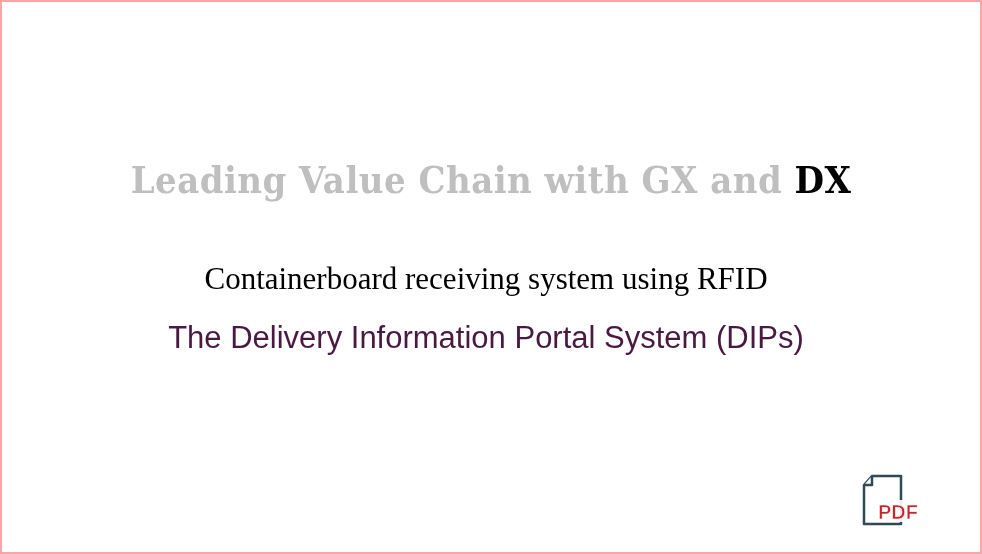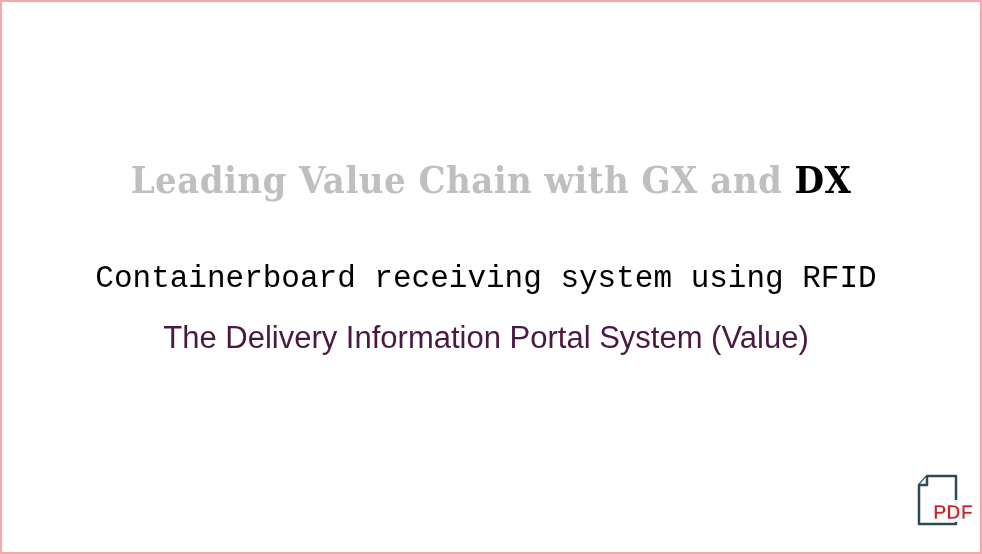"Containerboard receiving system using" .subtitle1 { font-family: Liberation Mono, monospace -> Liberation Serif, serif }
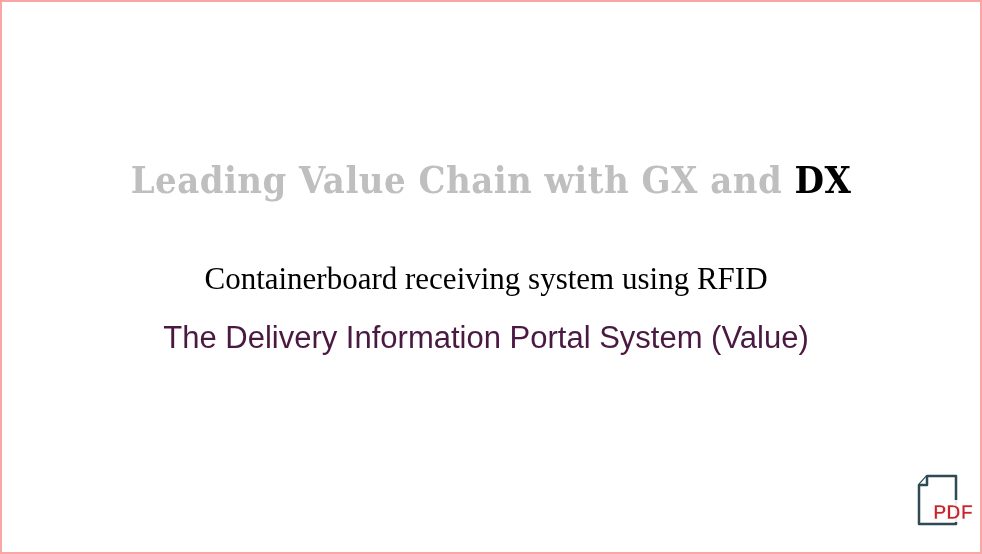"The Delivery Information Portal System" div.subtitle2 { text: Value -> DIPs }
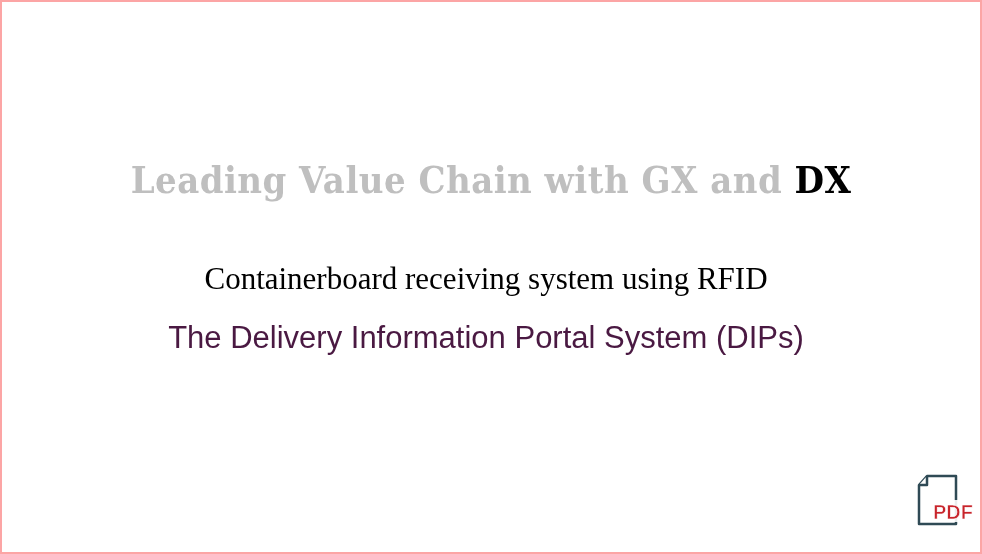"PDF" .pdf-icon { left: 913px -> 858px }
